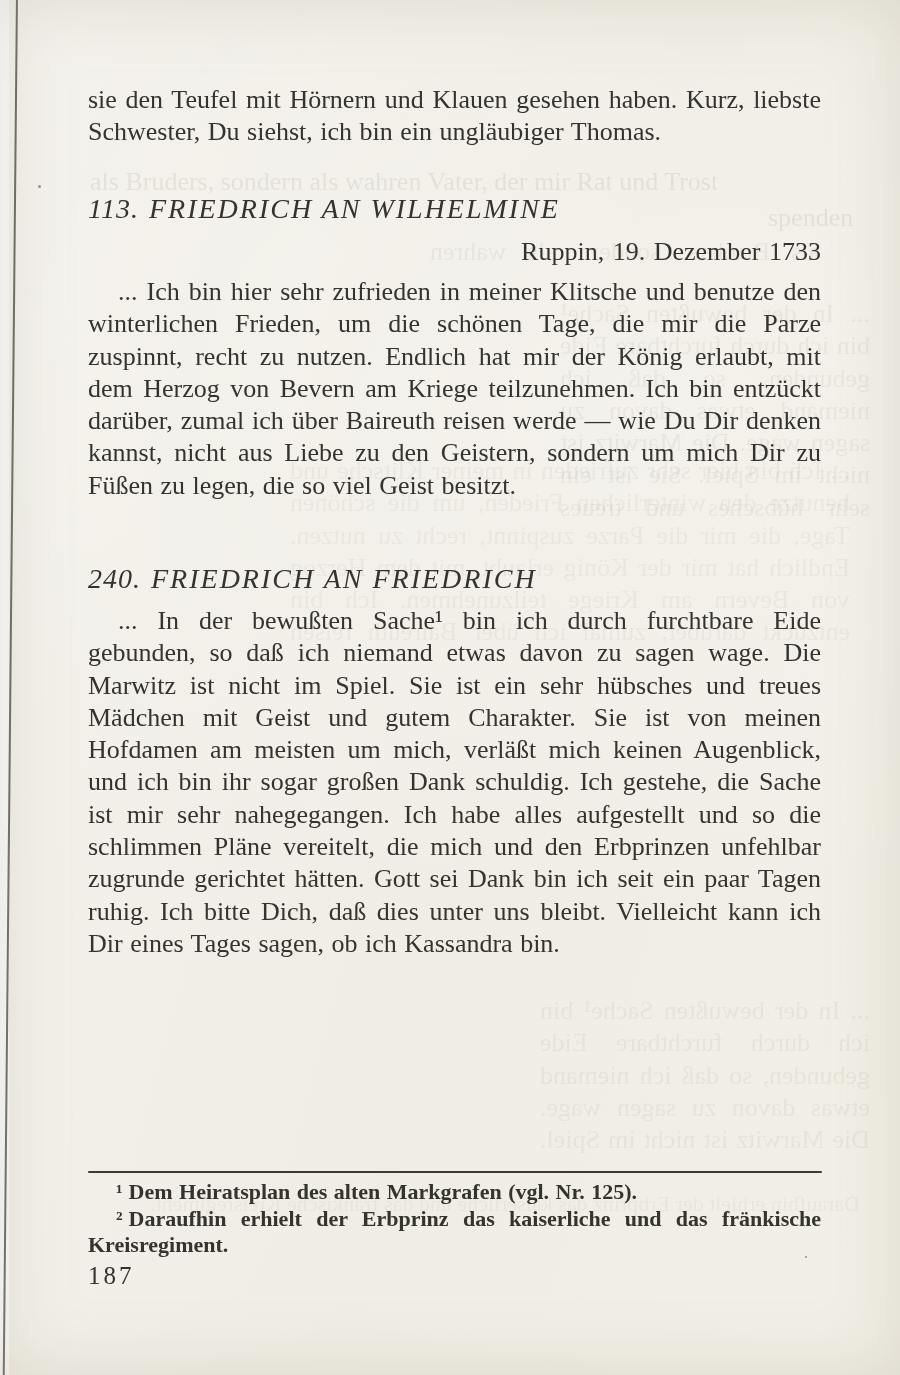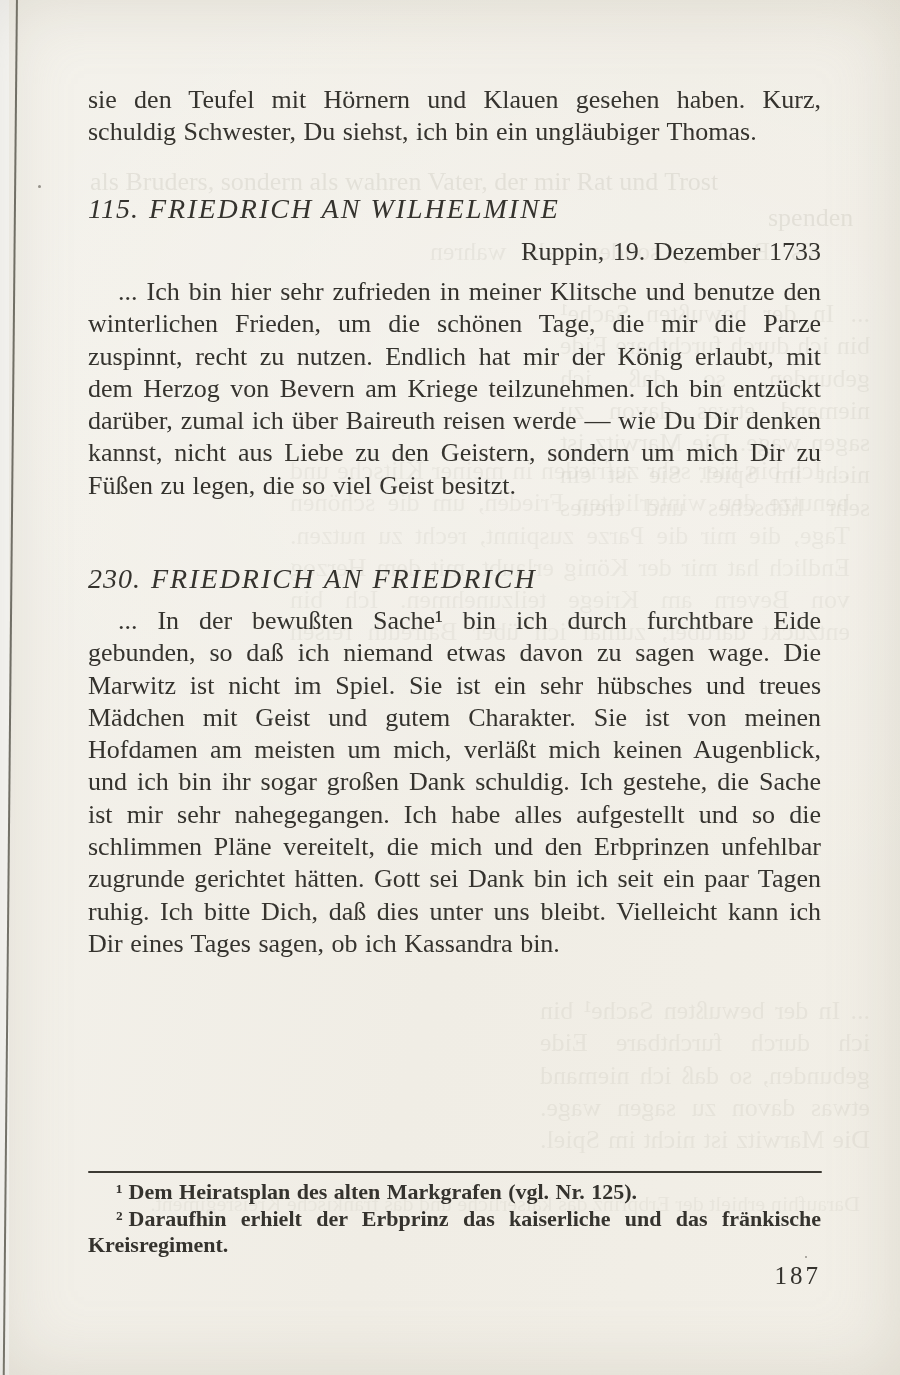"sie den Teufel mit Hörnern" p.body { text: schuldig -> liebste }
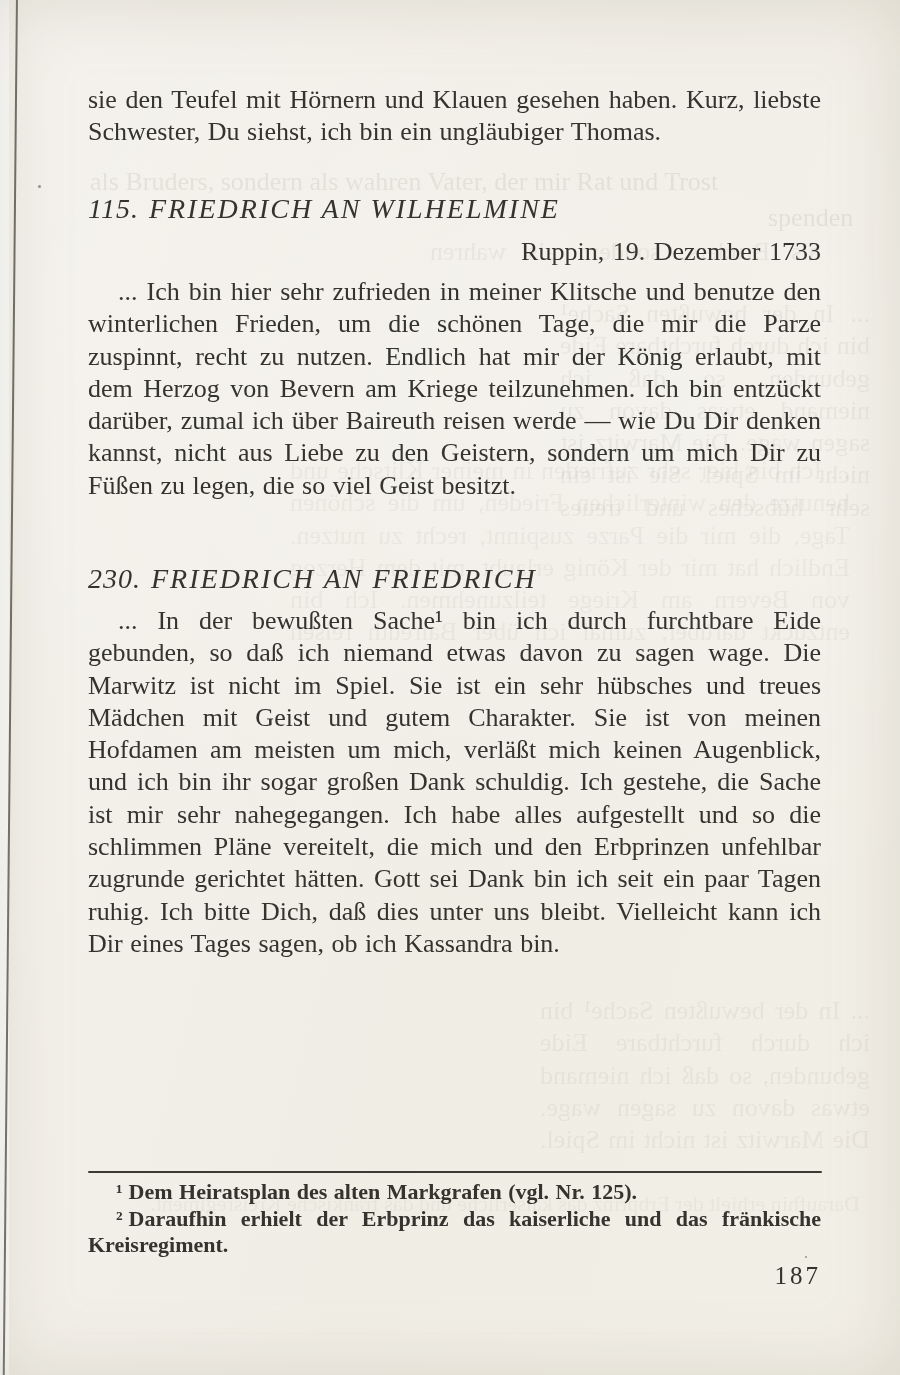"115." span.num { text: 115 -> 113 }
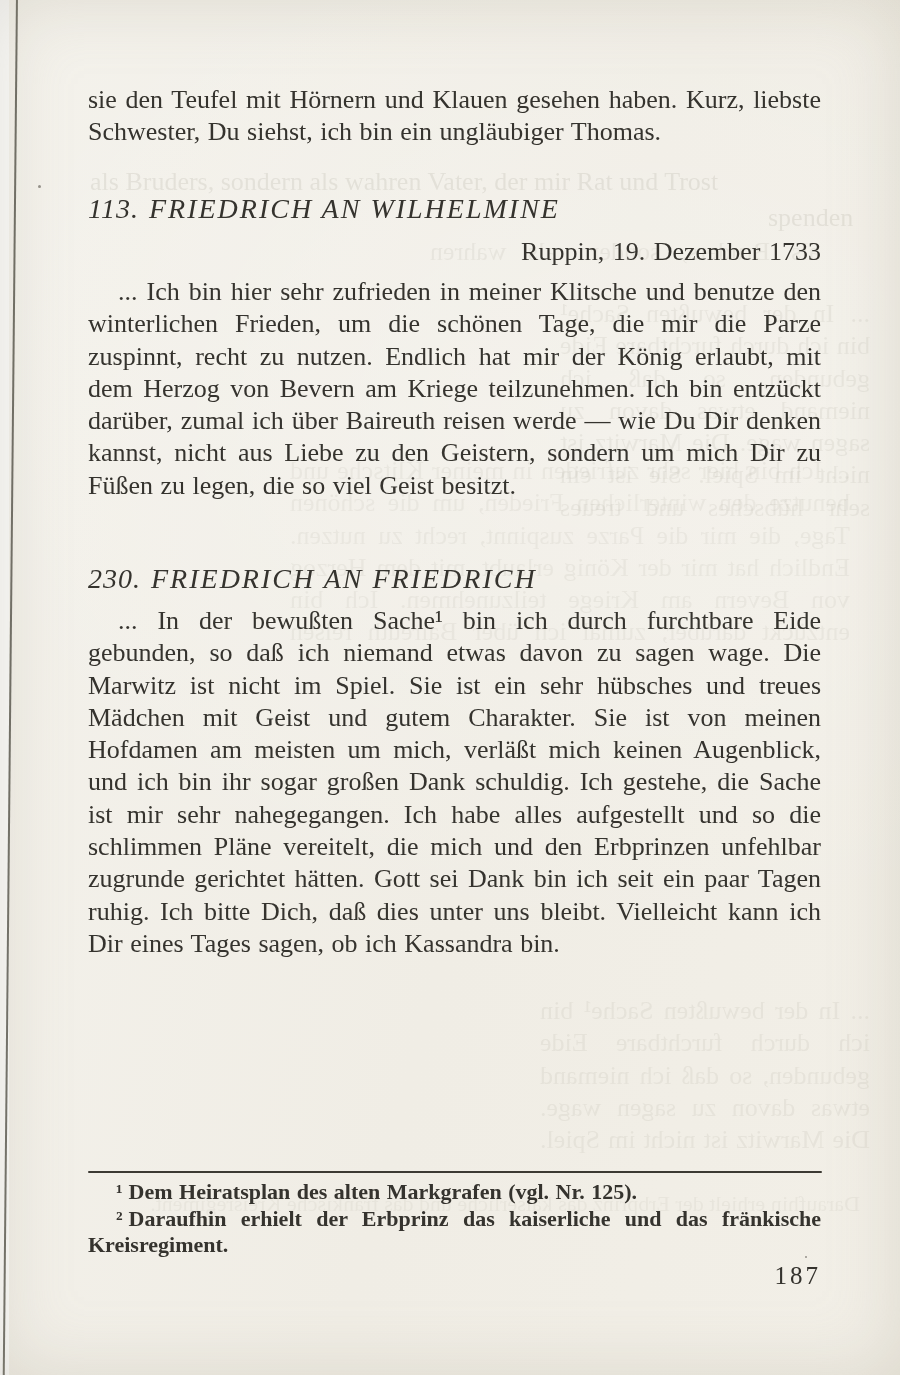"230." span.num { text: 230 -> 240 }
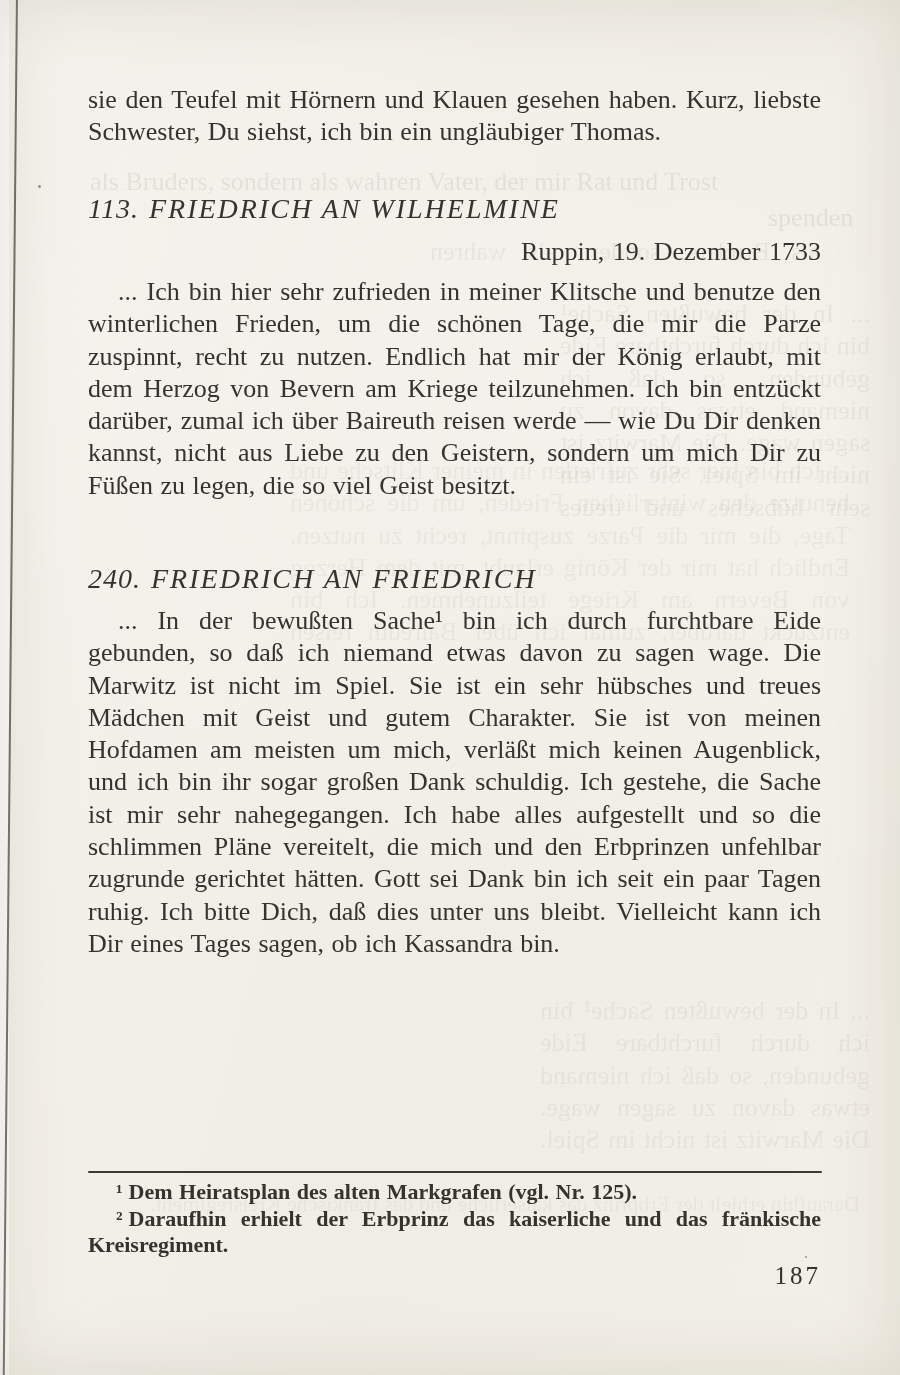"187" .pageno { text-align: right -> left }
